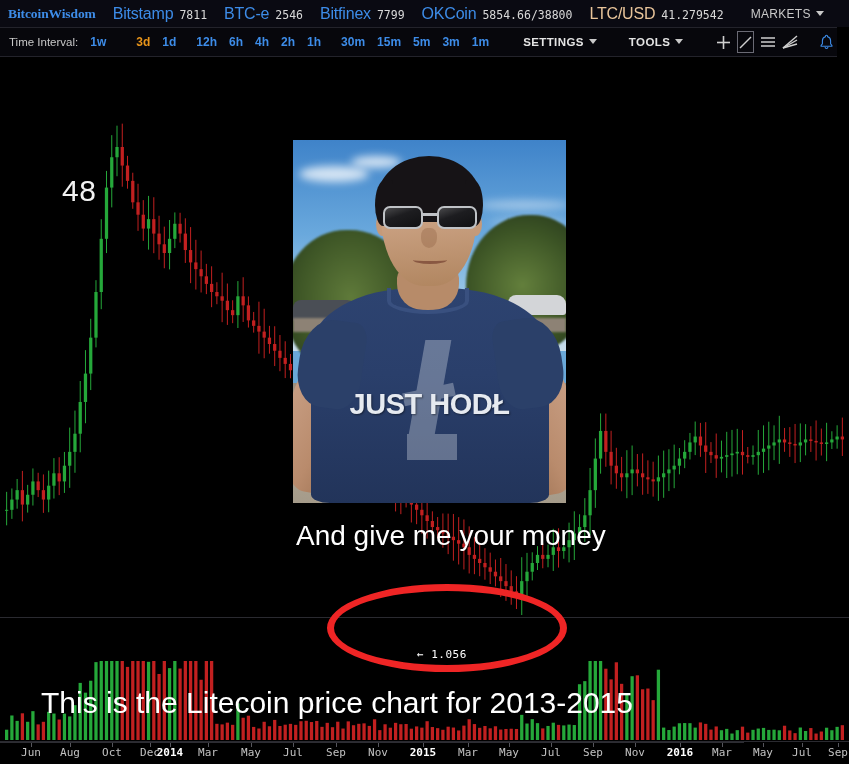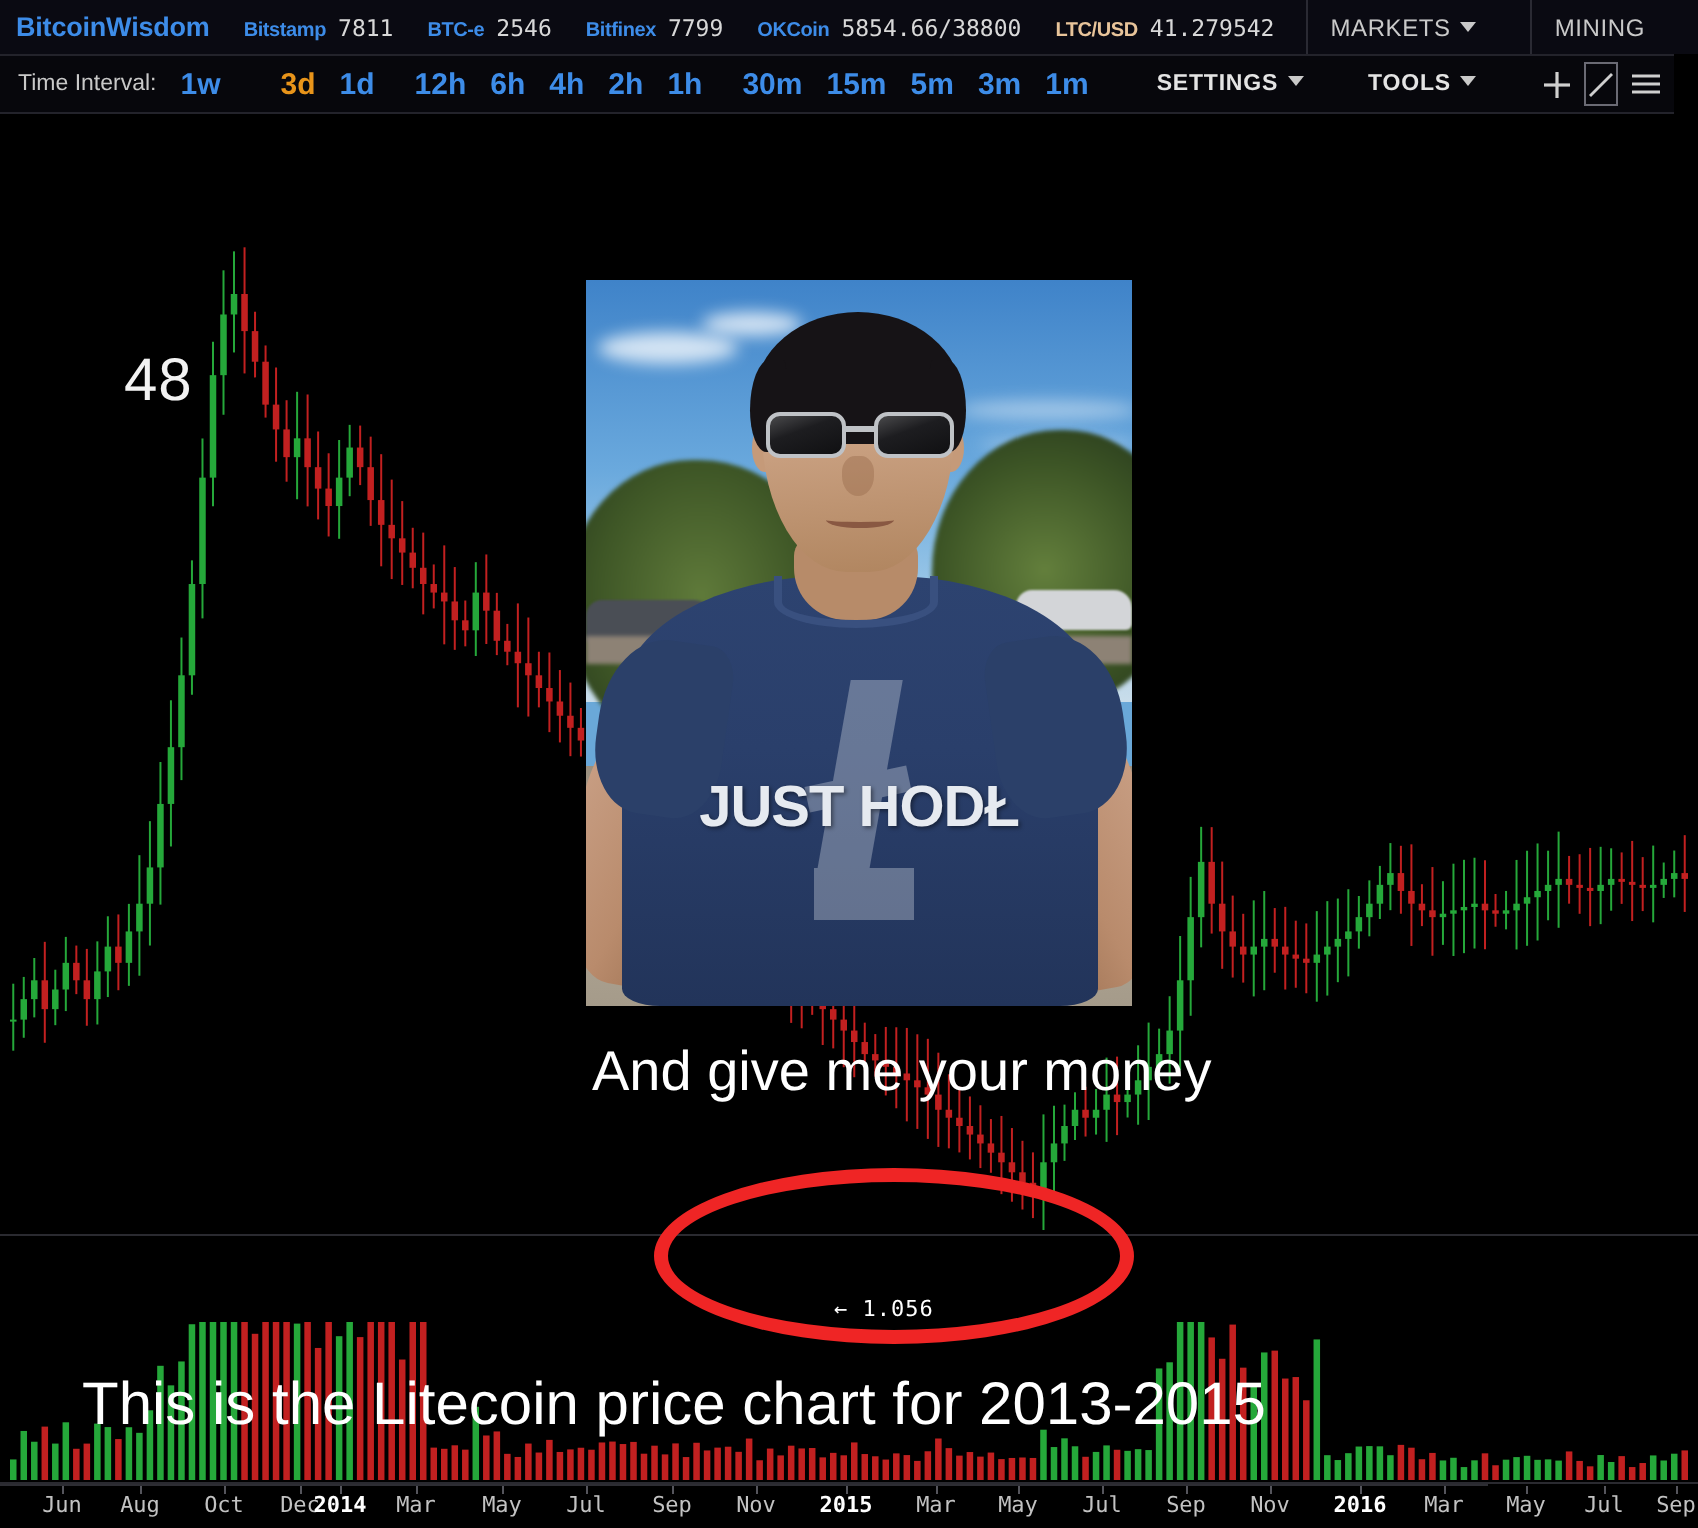"BitcoinWisdom" .brand { font-family: none -> Liberation Serif, serif }
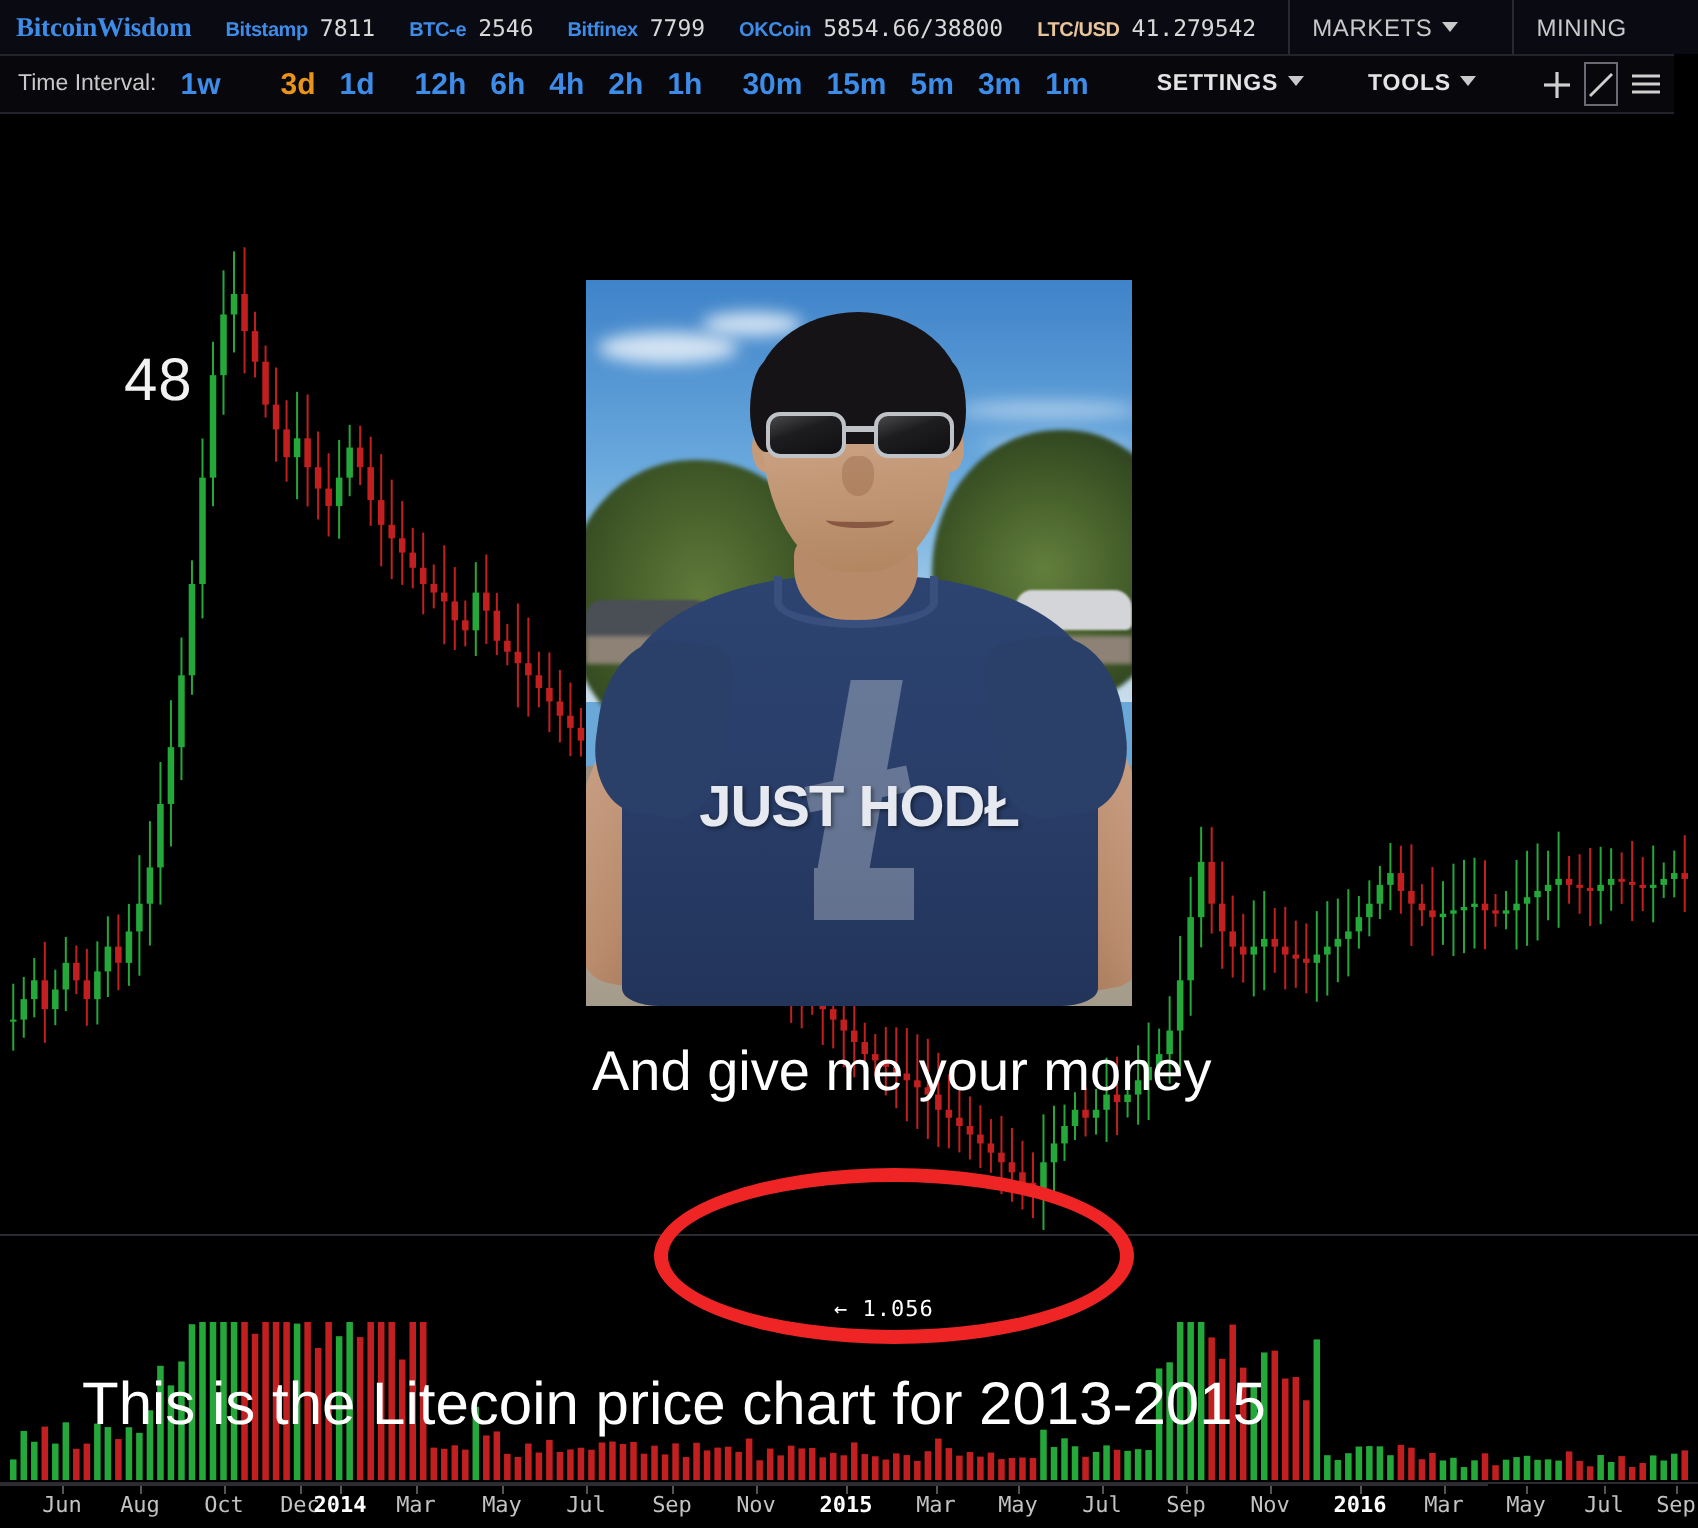"Bitstamp" .ticker-name { font-size: 10px -> 16px; font-weight: bold -> normal }
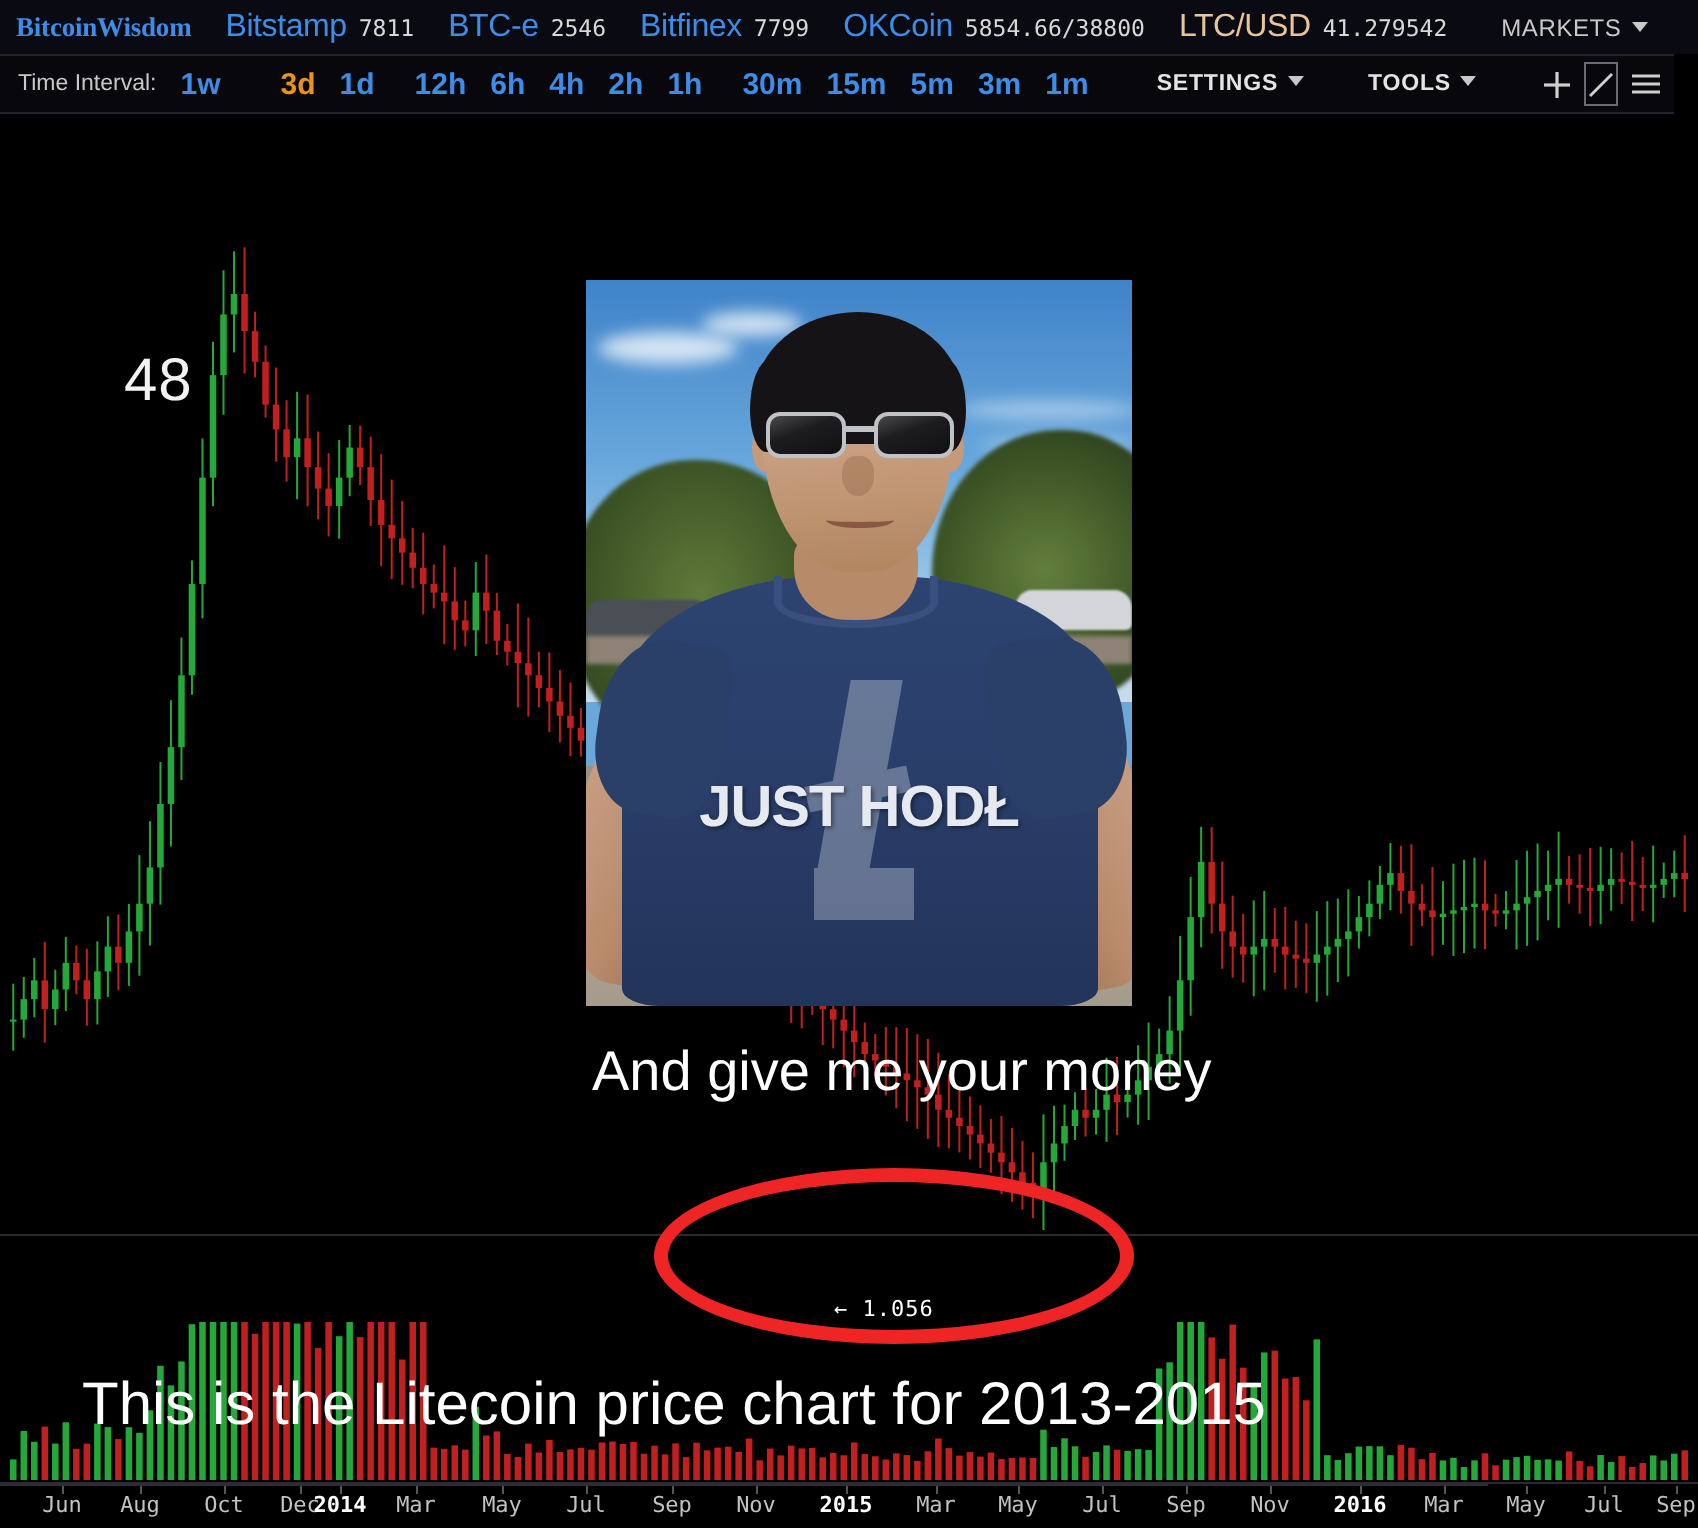"1w" .tb-interval { font-size: 15px -> 12px }
